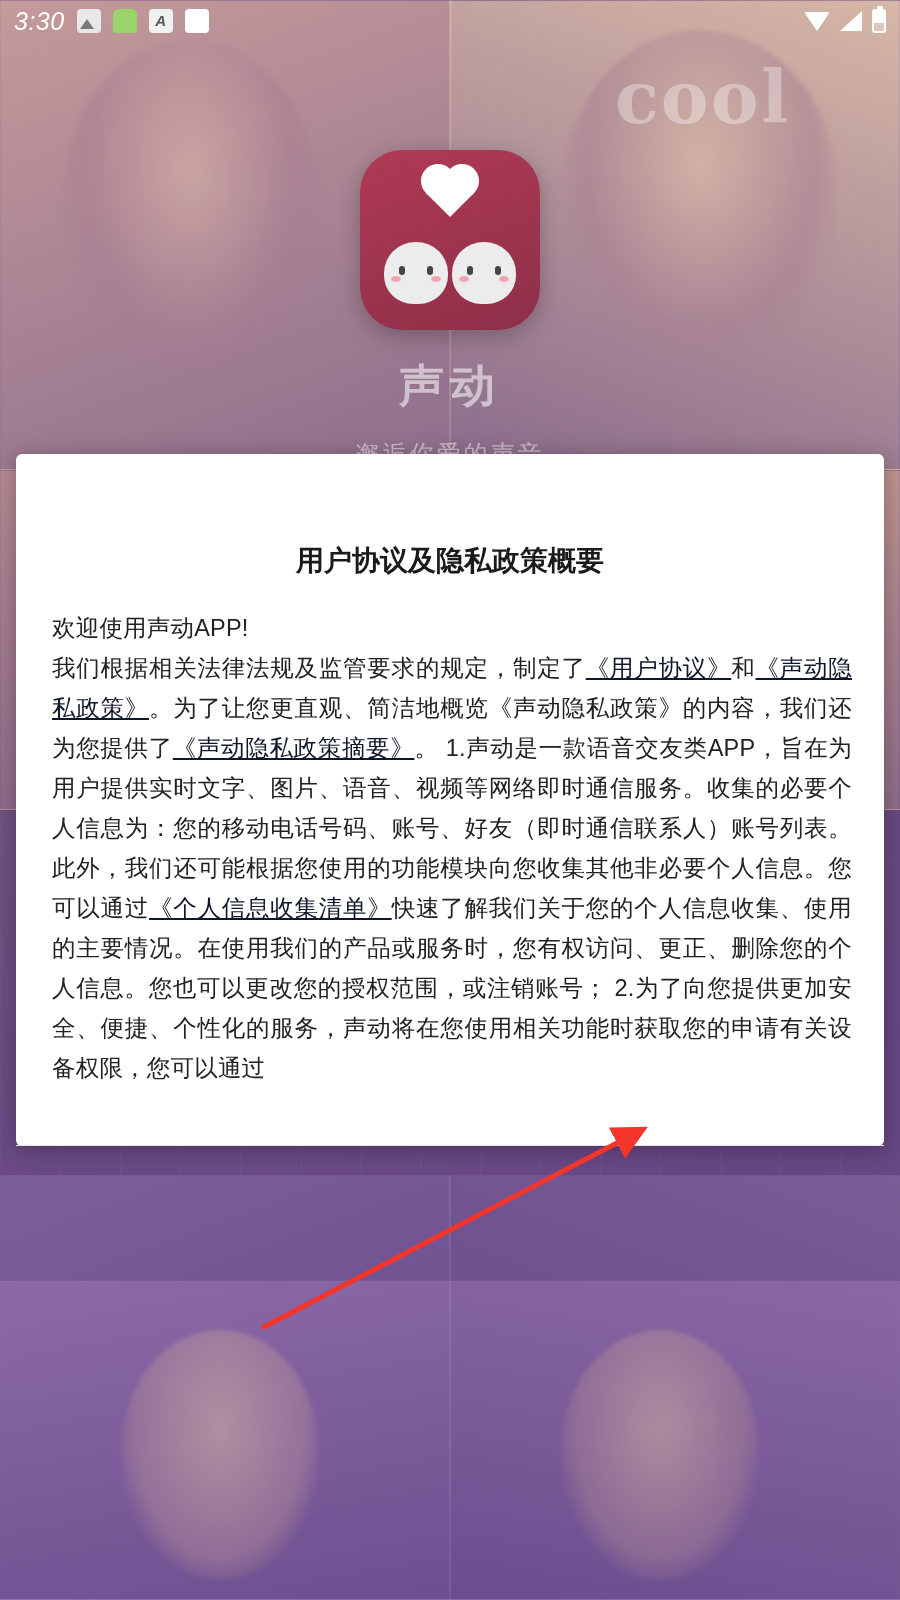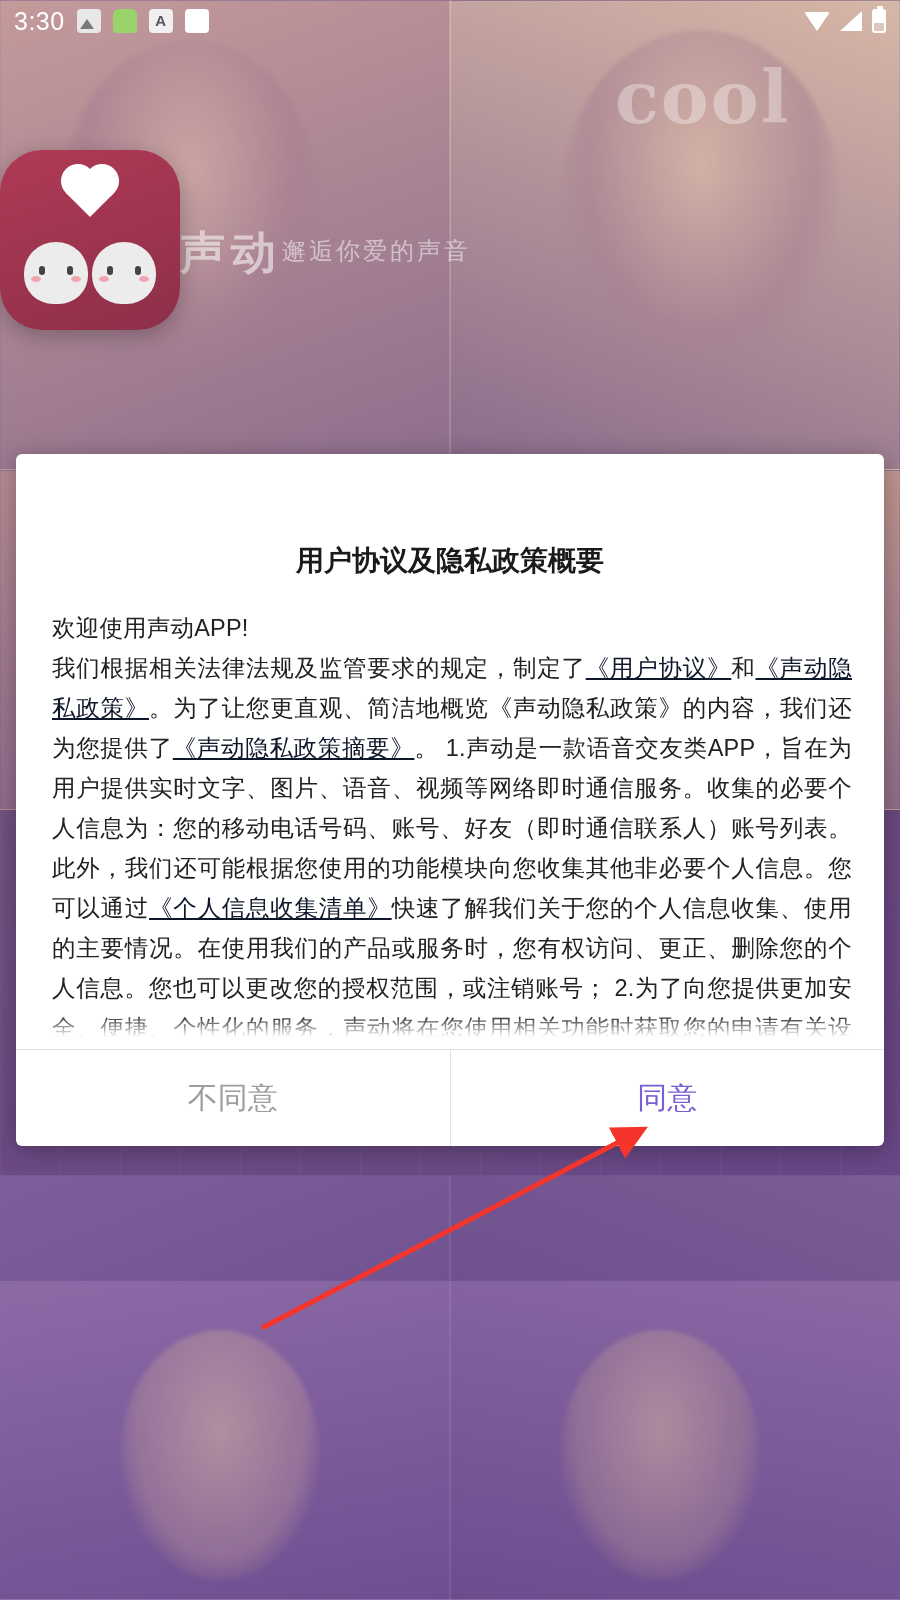"3:30" .statusbar { font-style: none -> italic }
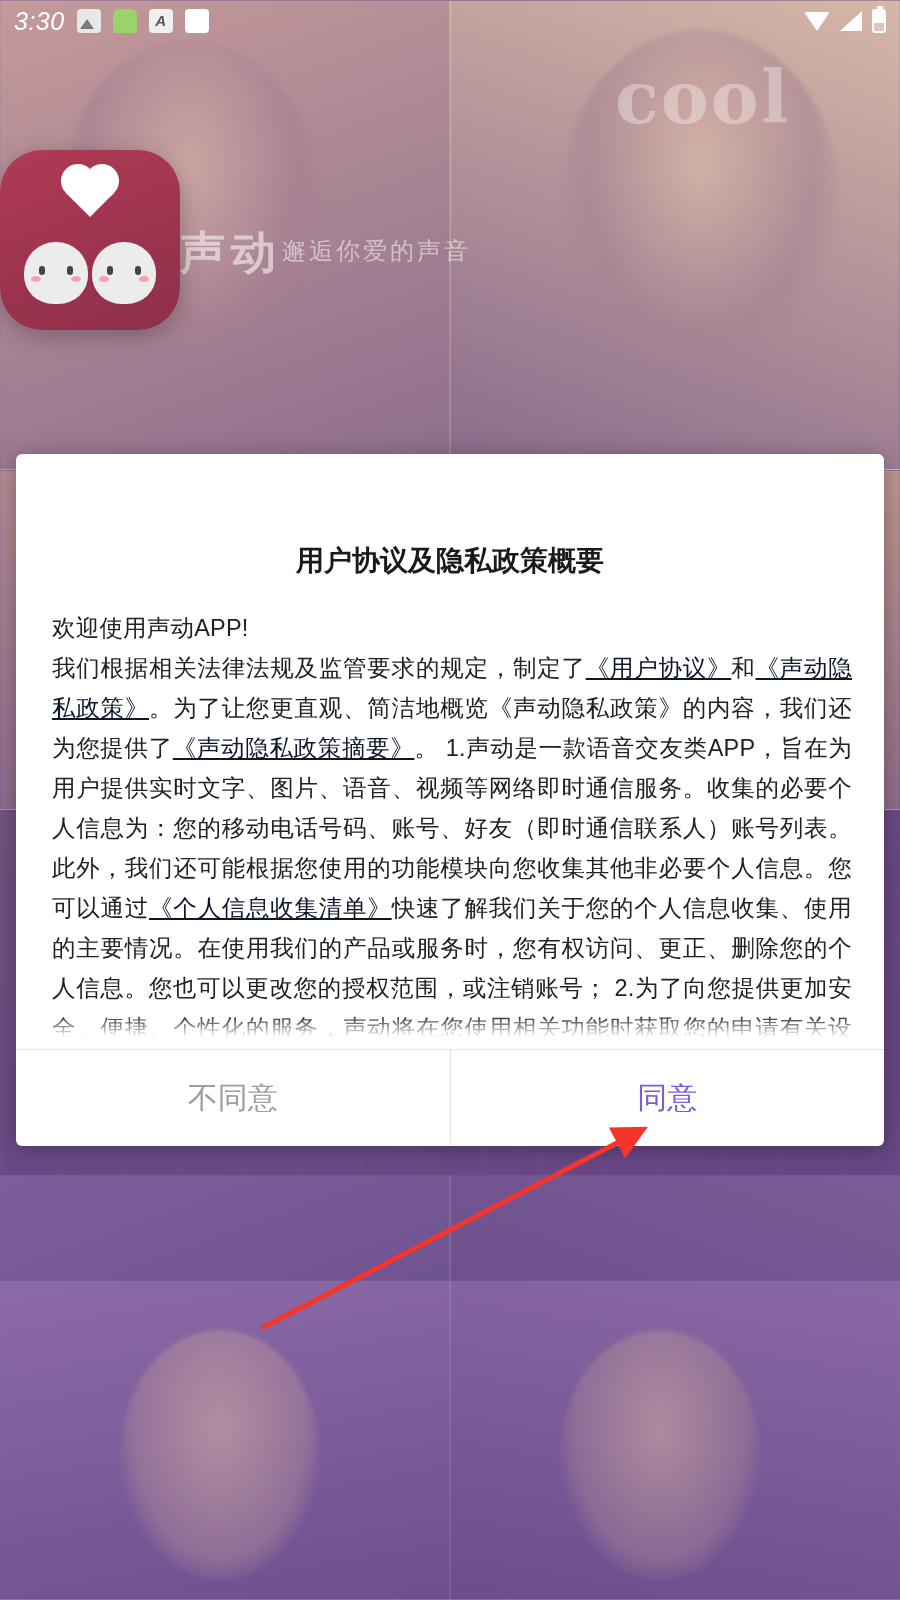"声动" .splash { flex-direction: row -> column }
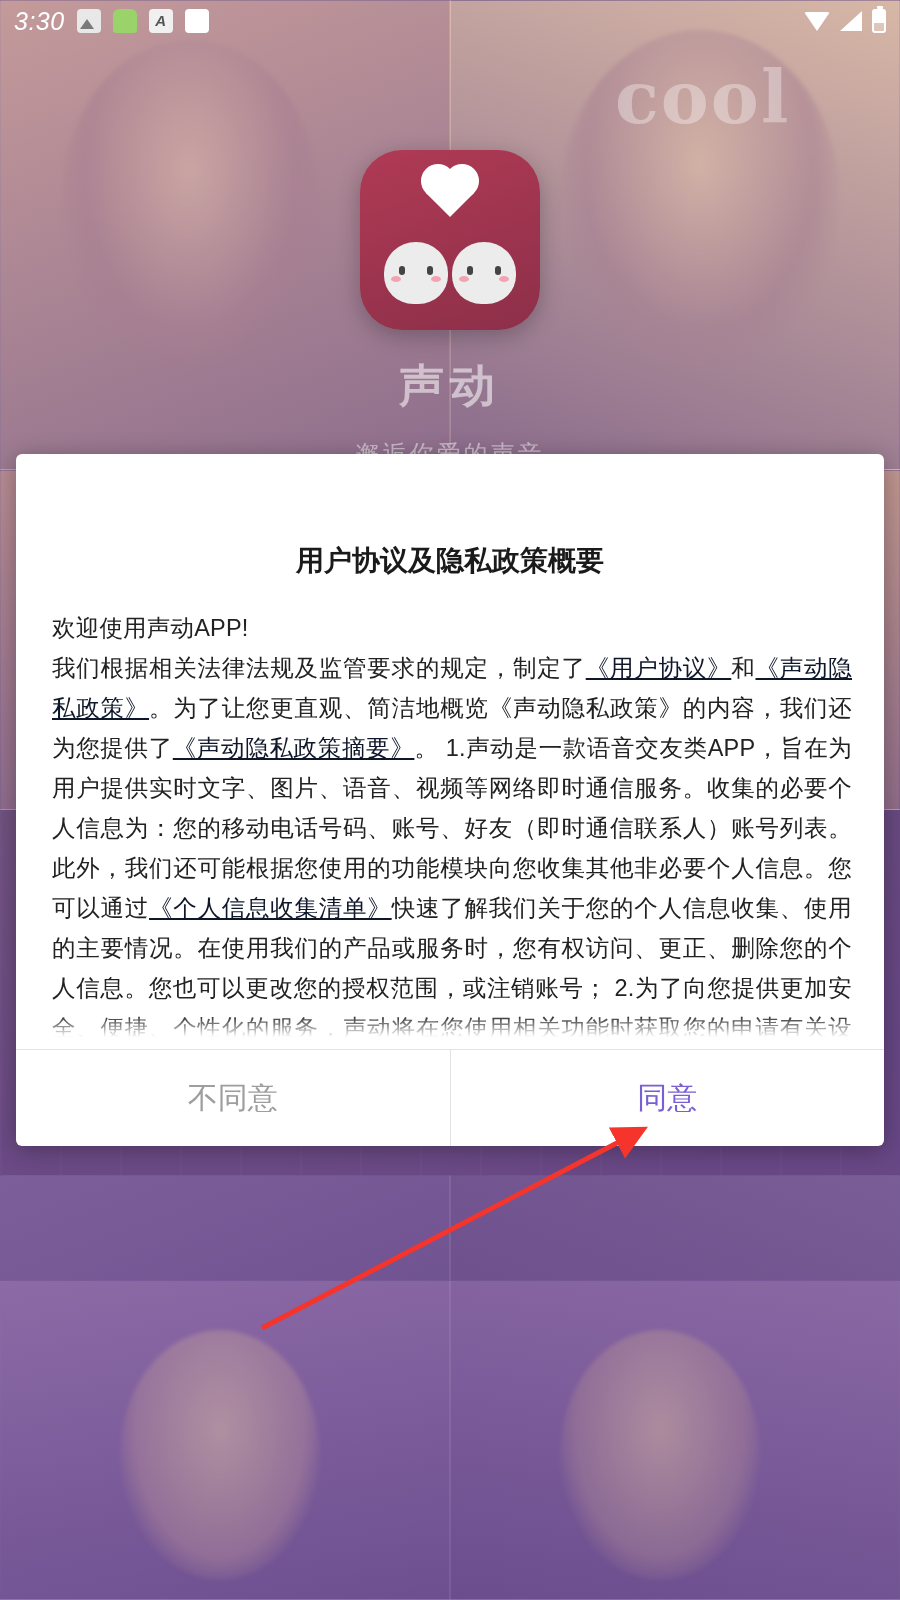"不同意" div.dlg-actions { html: <div> <button>不同意</button> <div></div> <button>同意</button> </div> -> none }
